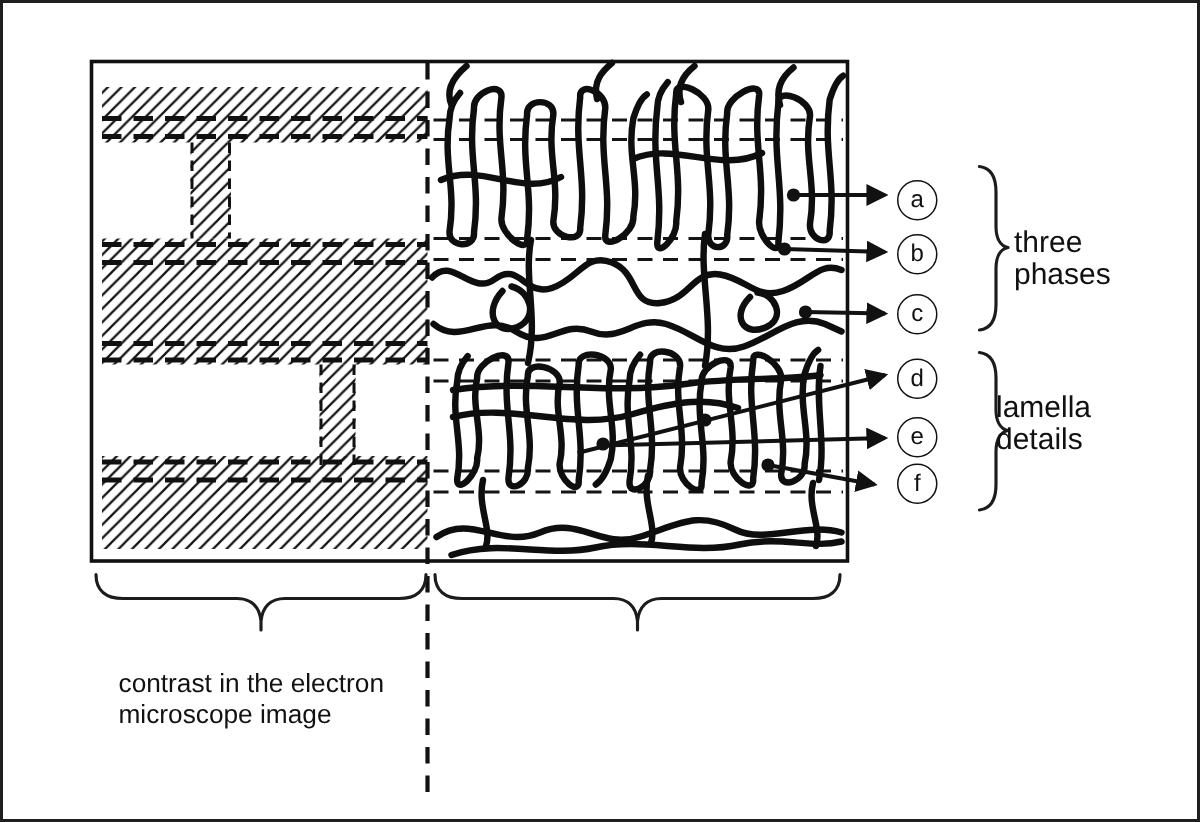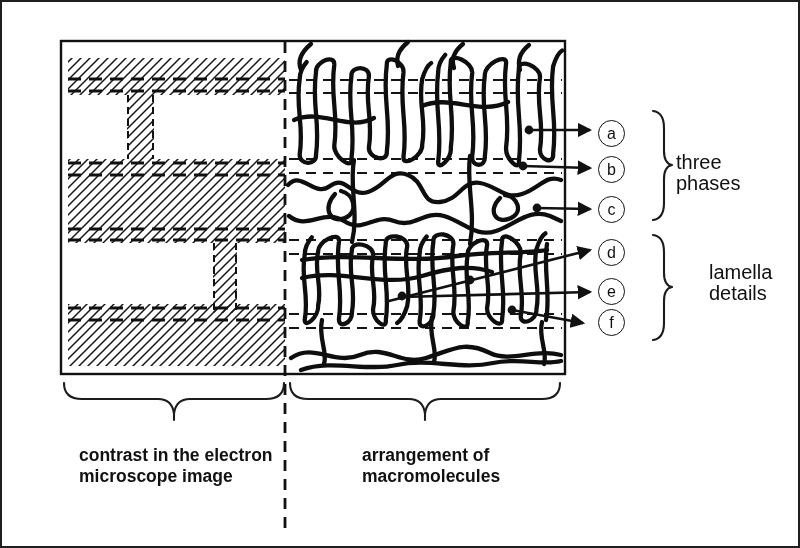"lamella" div.group-caption { left: 707px -> 662px }
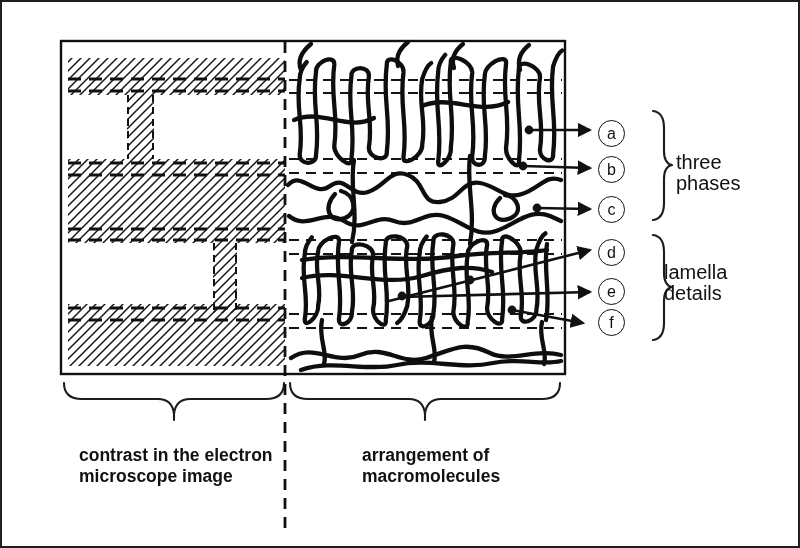"contrast in the electron" .bottom-caption { font-weight: bold -> none }
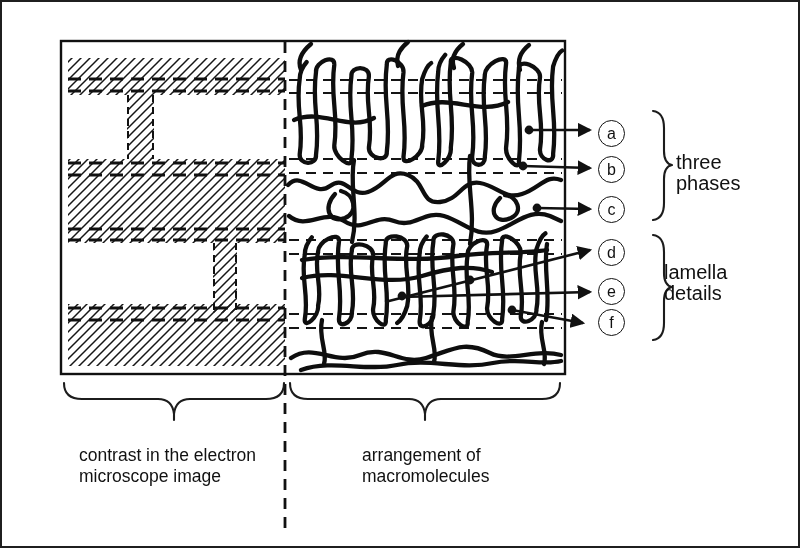"arrangement of" div.bottom-caption { html: <div>arrangement of macromolecules</div> -> none }
